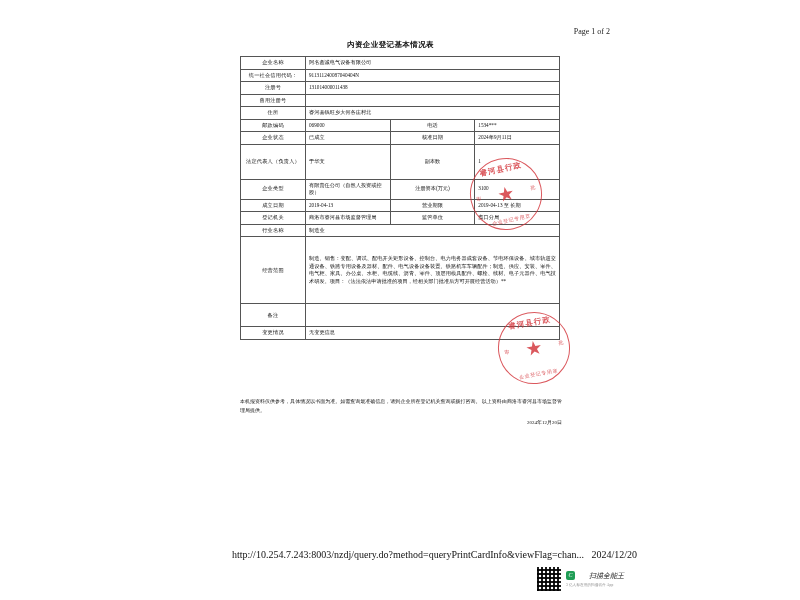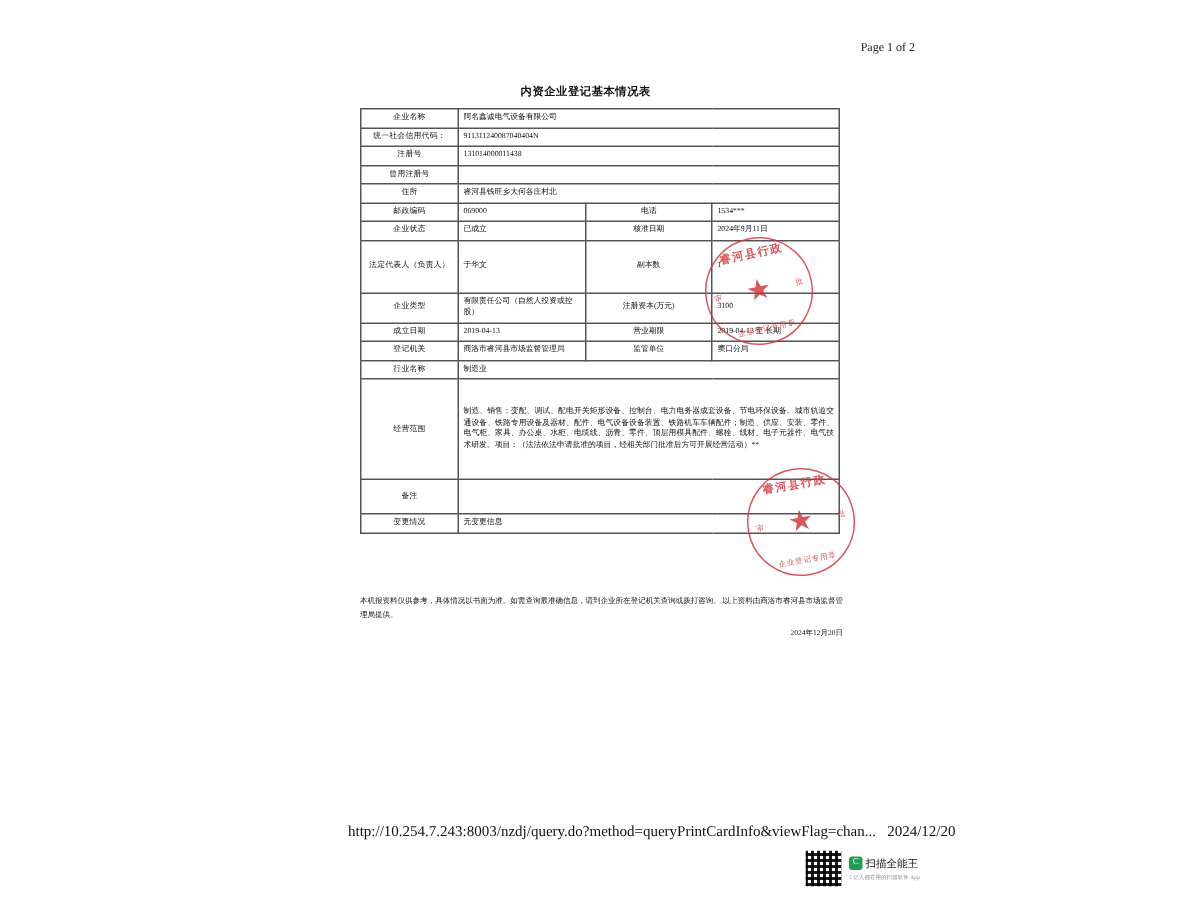"内资企业登记基本情况表" .doc { top: 56px -> 40px }
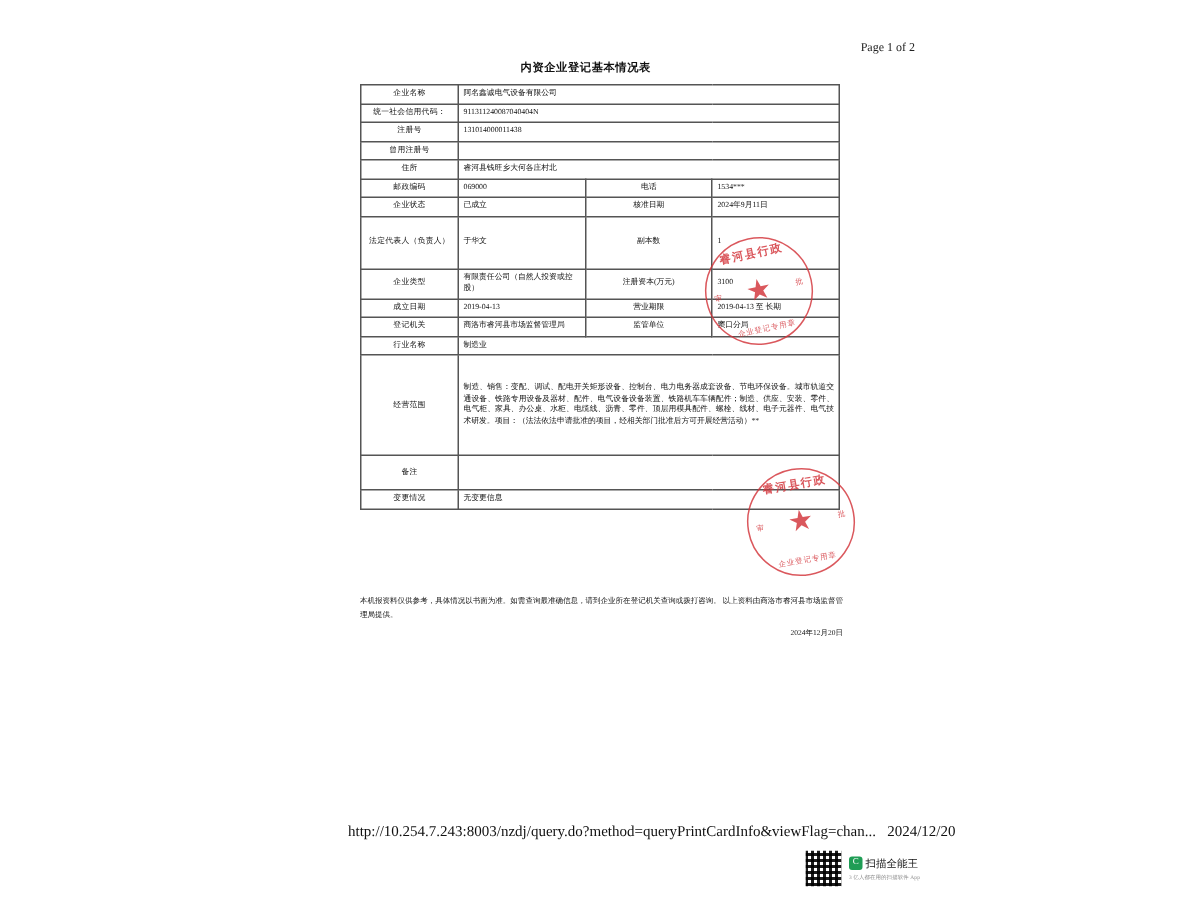"扫描全能王" .scan-row1 { font-style: none -> italic; gap: 2px -> 14px }
